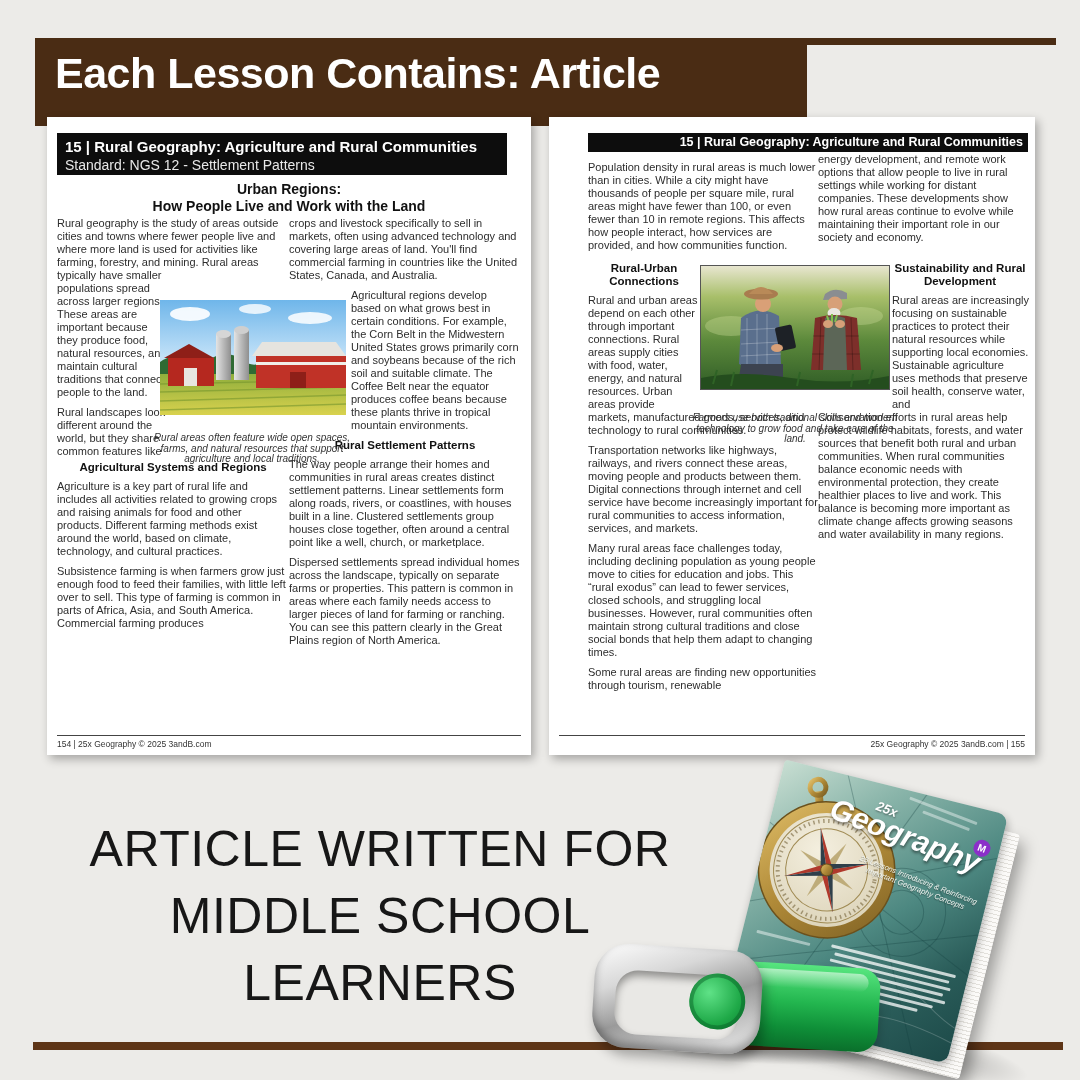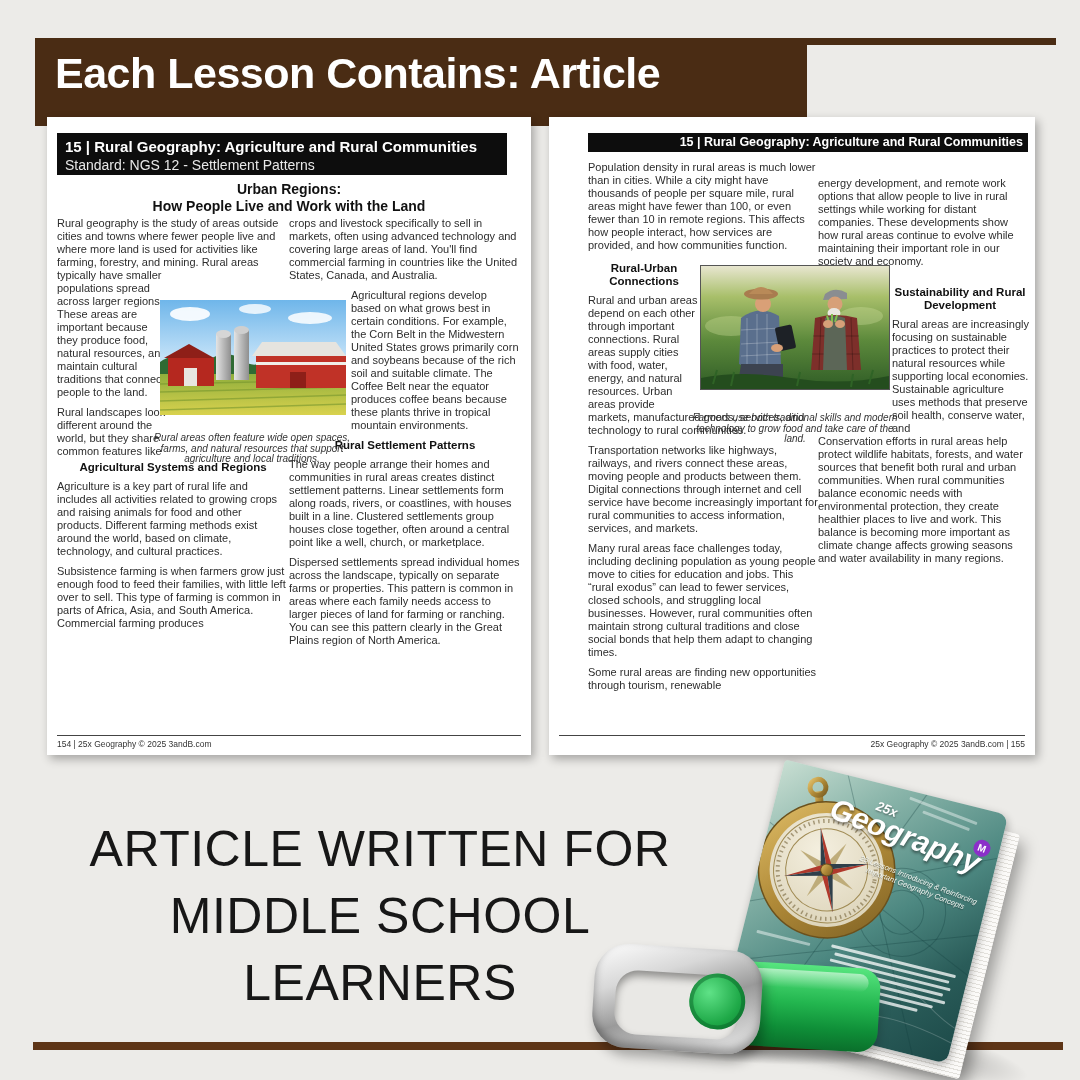"energy development, and remote work" div.pcol { top: 60px -> 36px }
